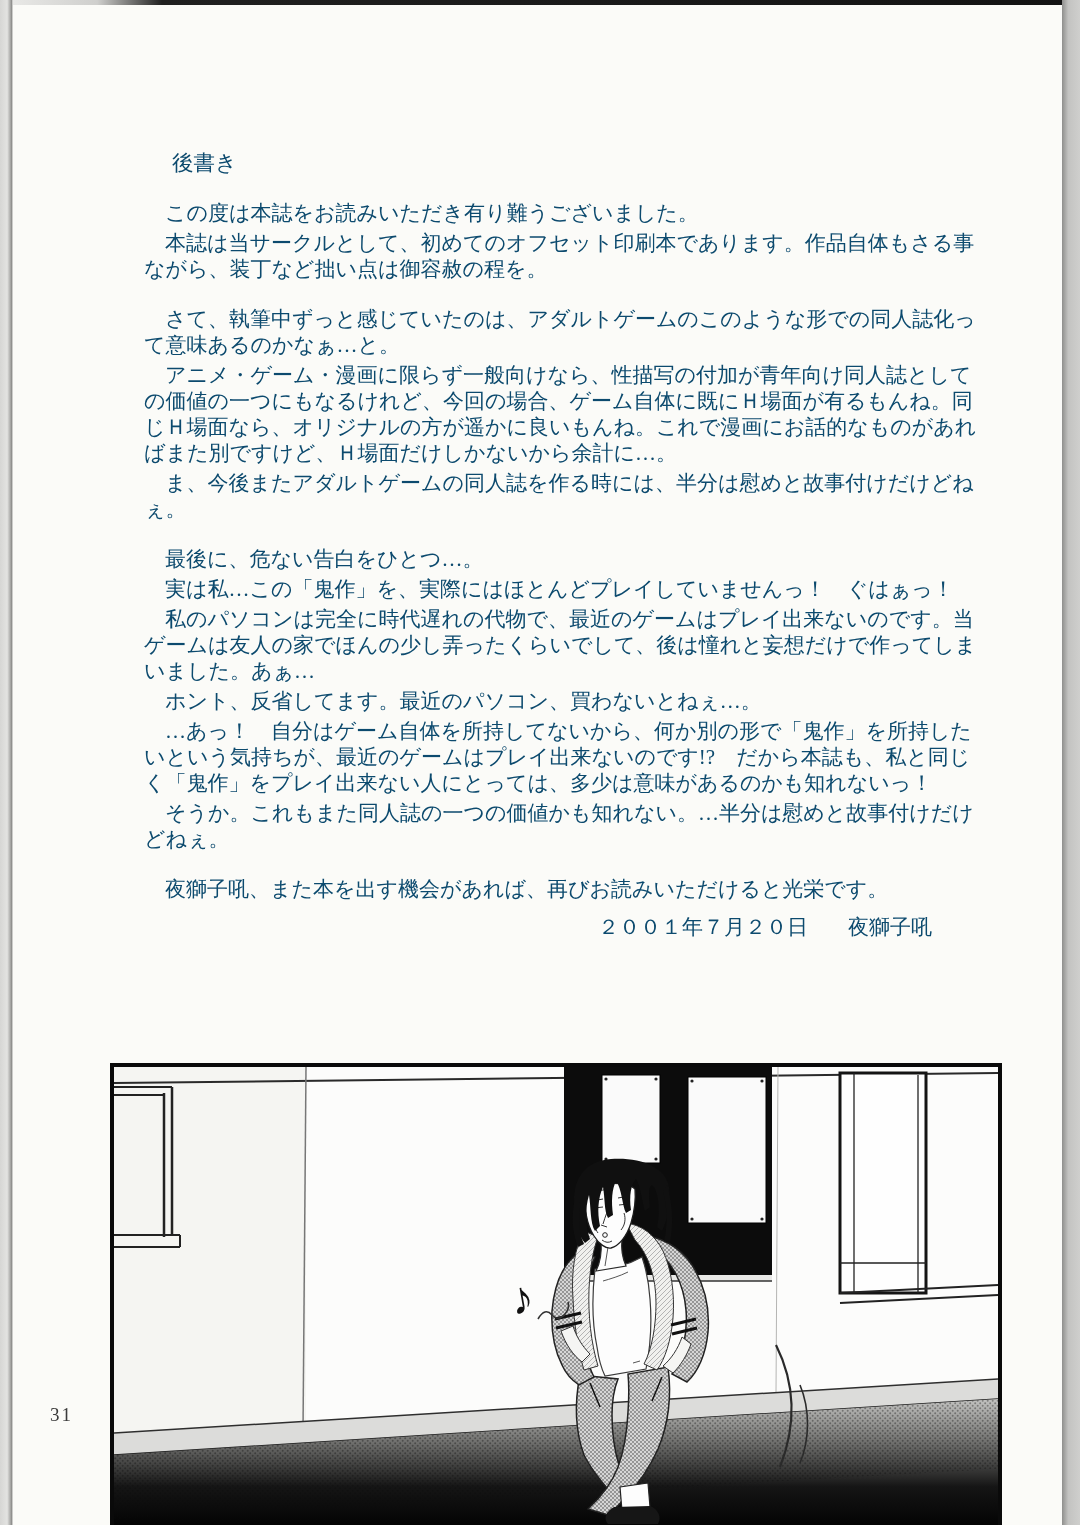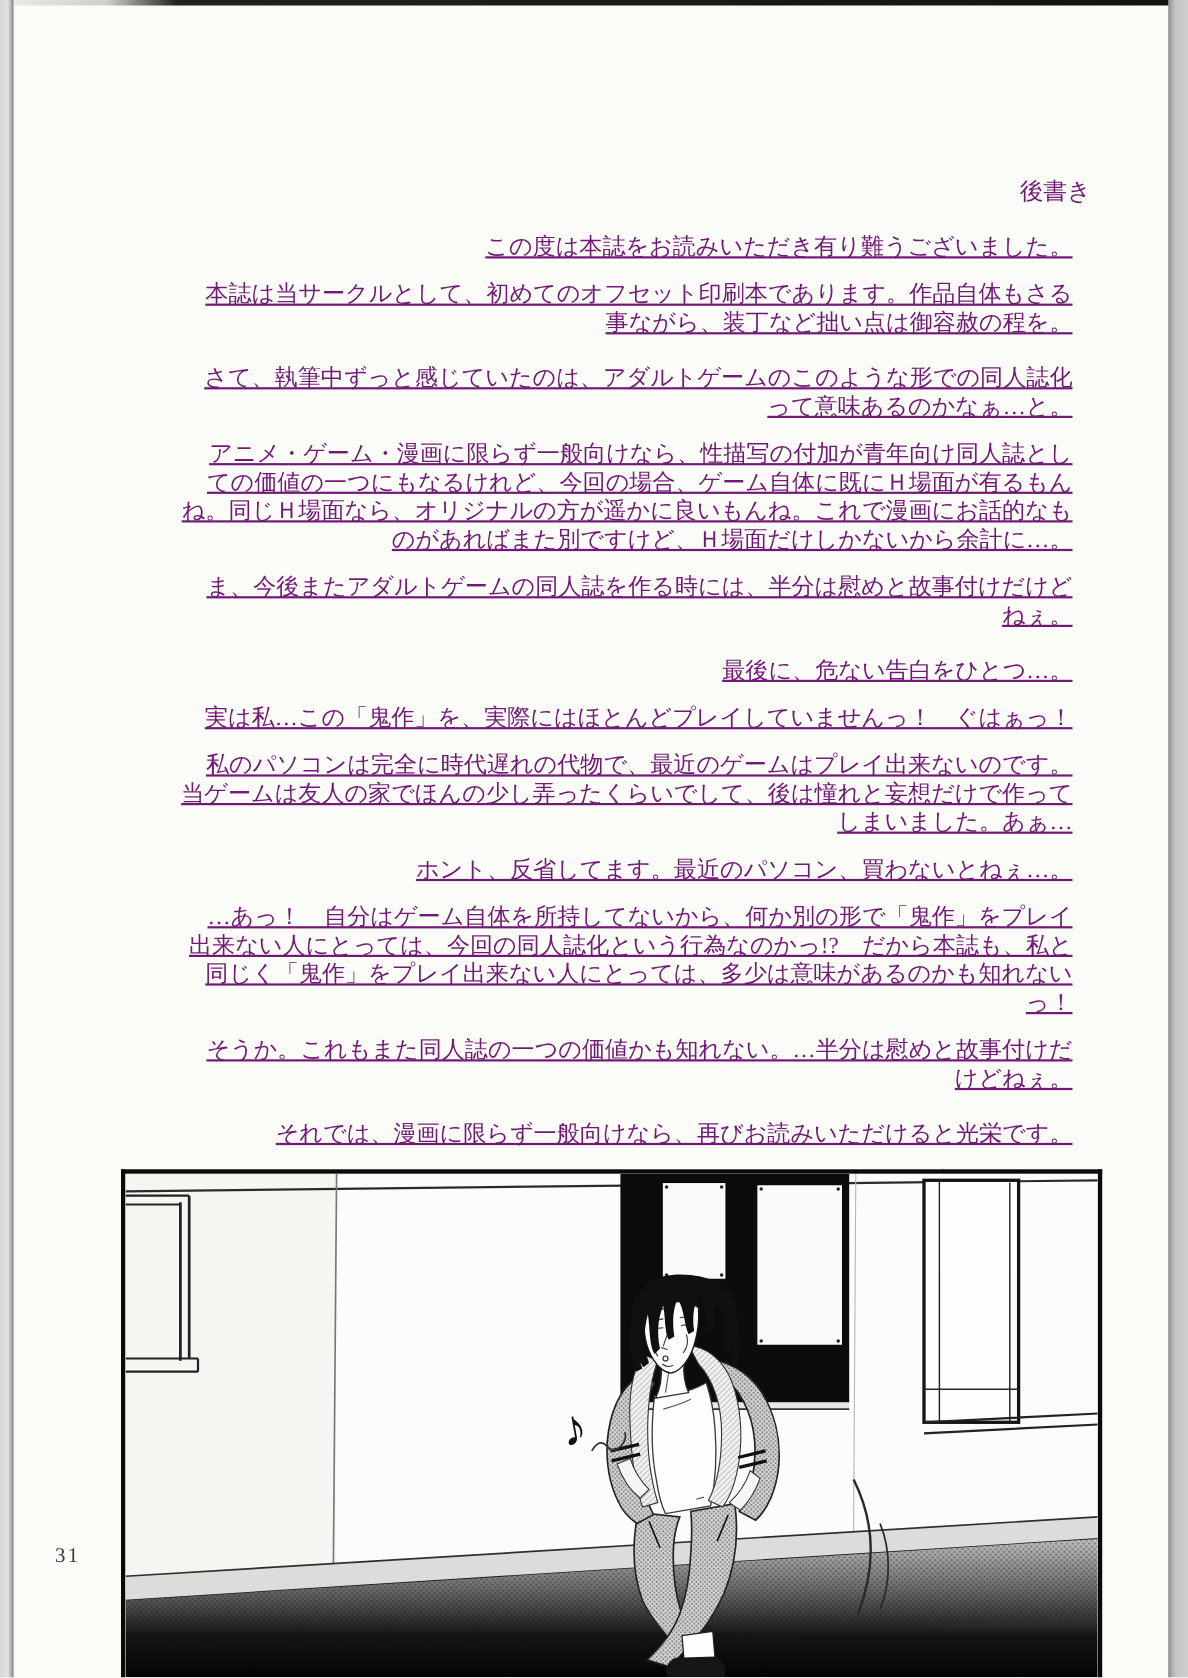"後書き" .content { color: #701a75 -> #0c4a6e; text-align: right -> none; top: 161px -> 150px }
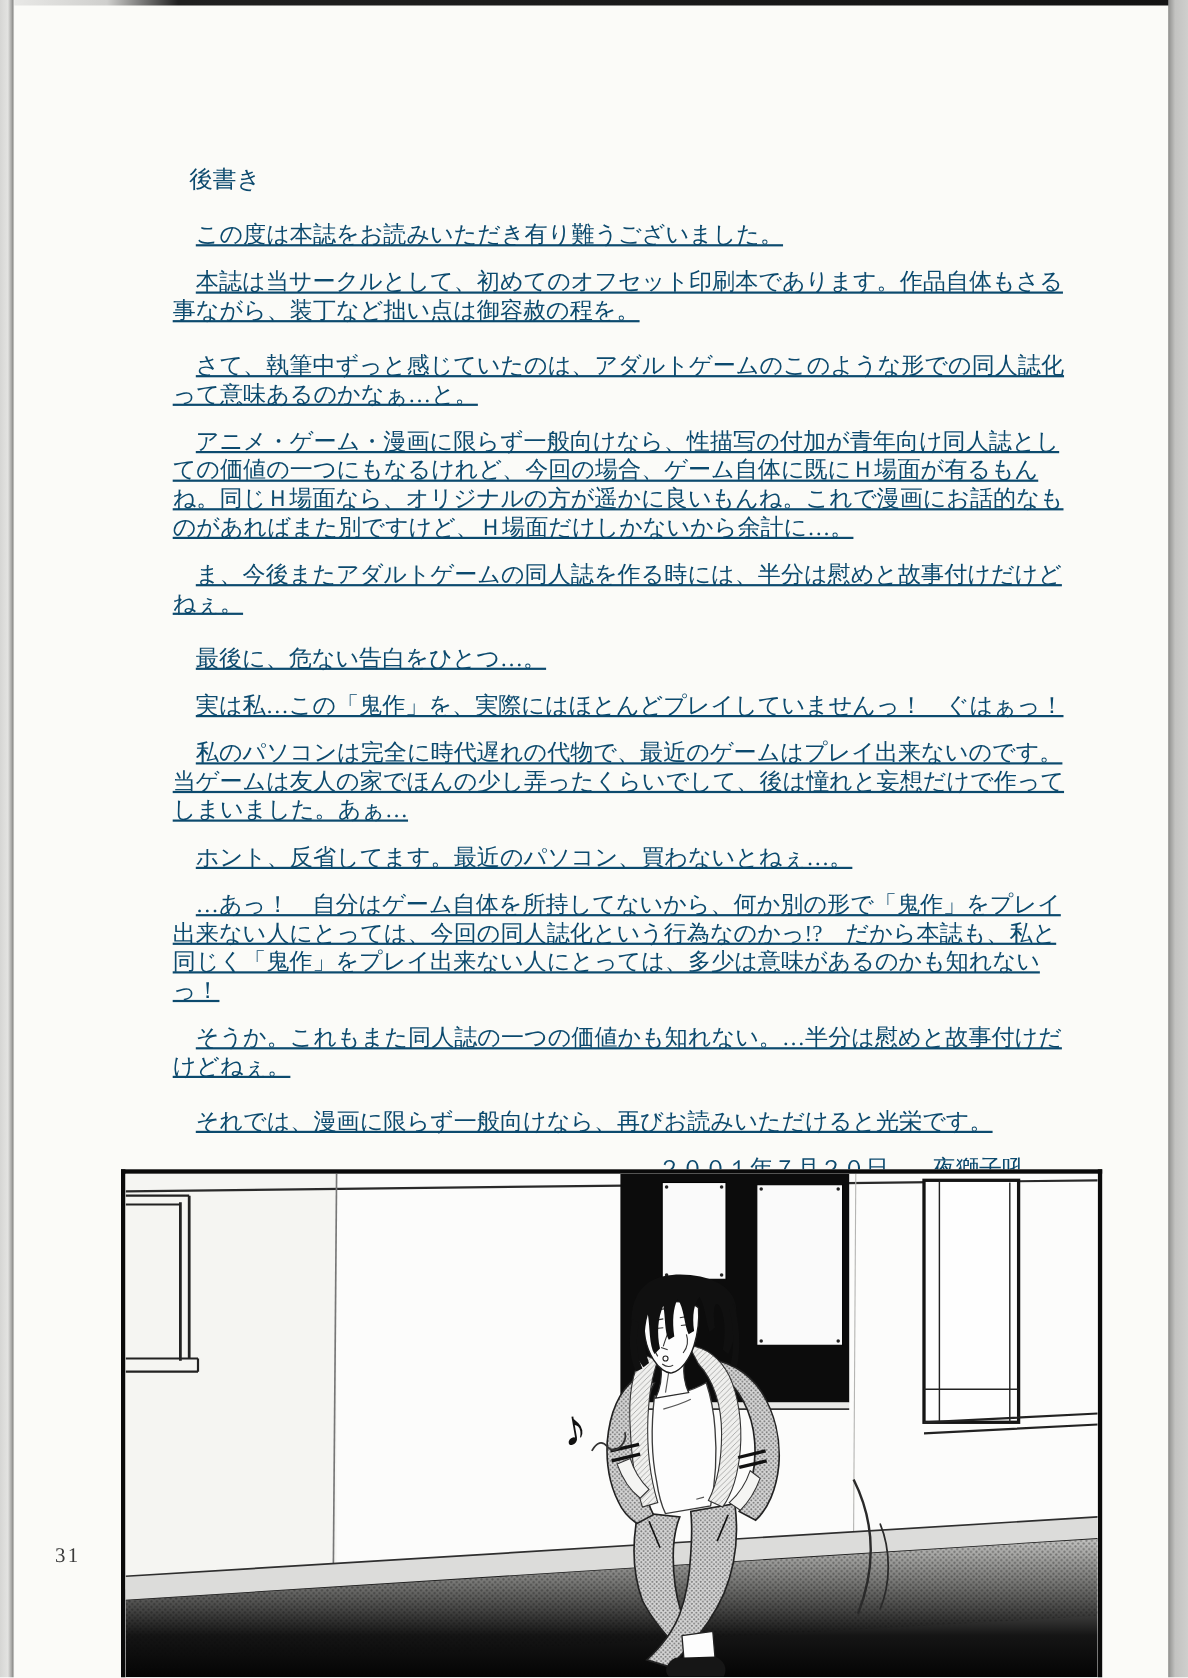"この度は本誌をお読みいただき有り難うございました。" .block p { margin: 17px -> 4px; text-decoration: underline -> none }
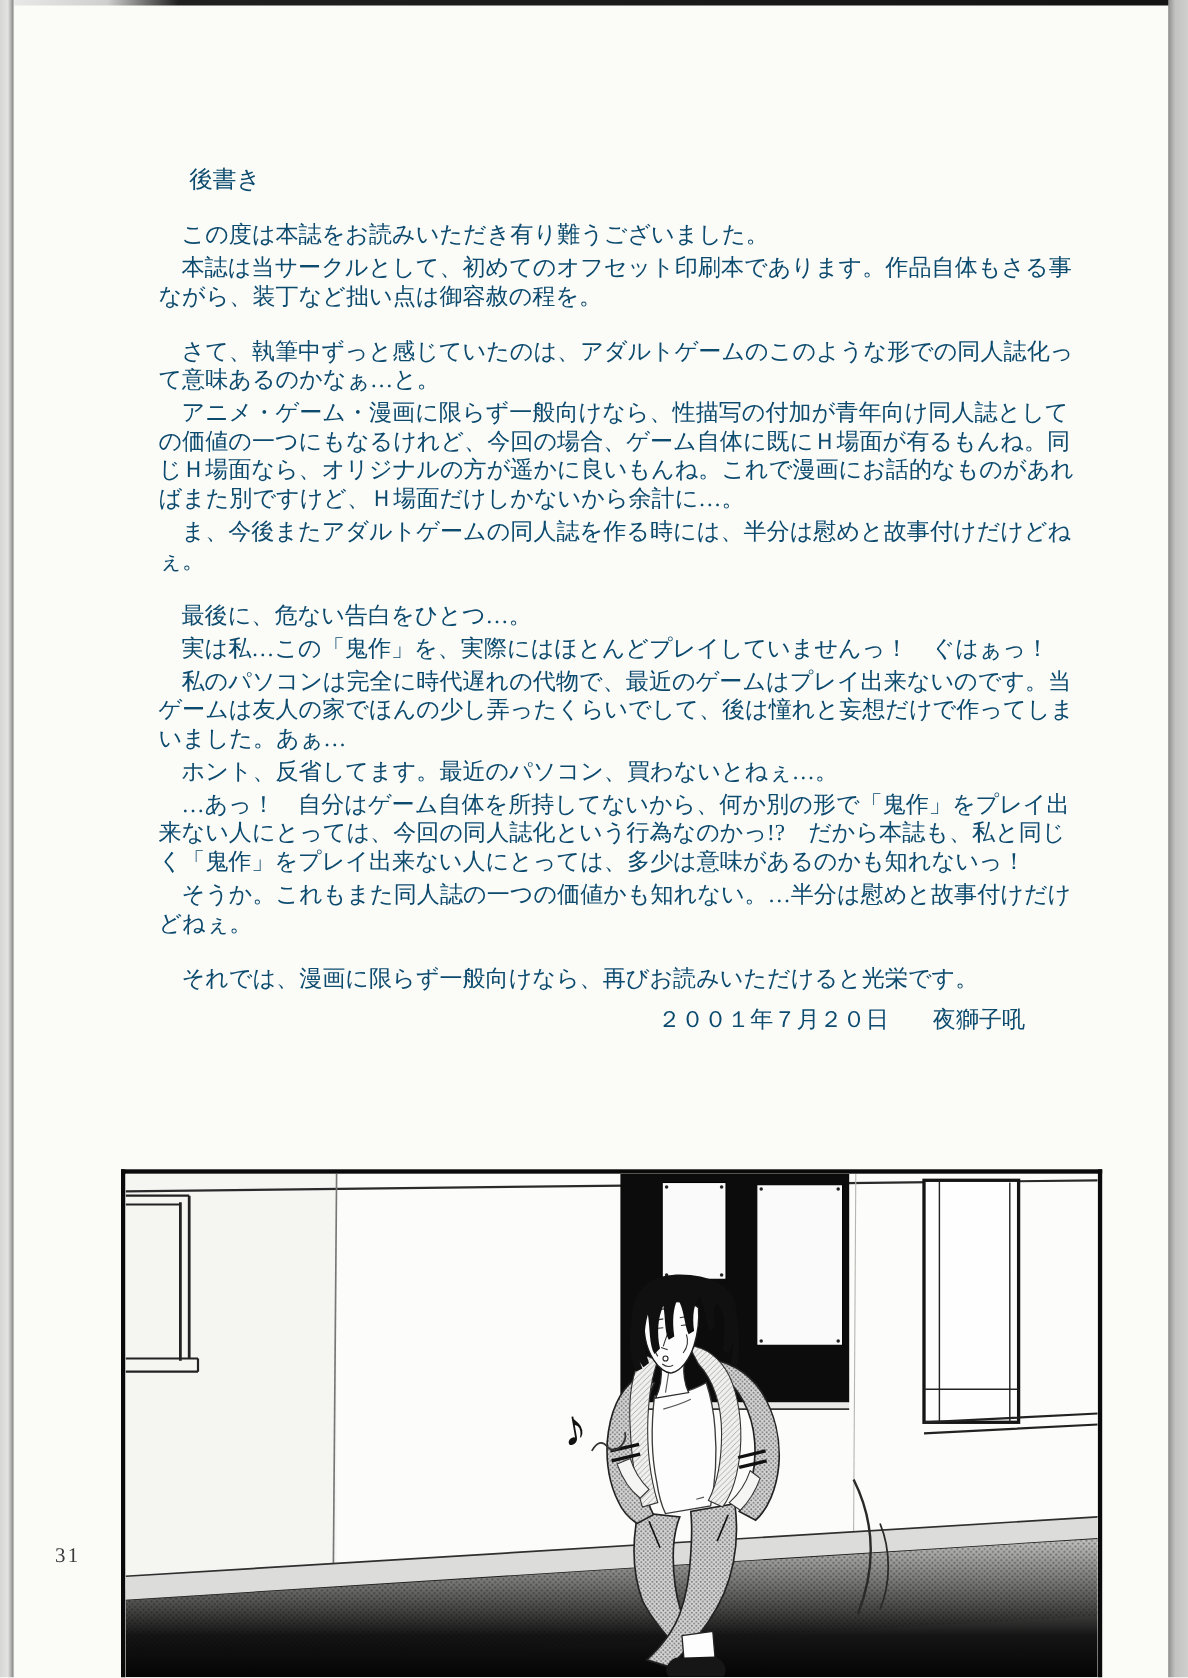"…あっ！" p { text: プレイ出来ない人にとっては、今回の同人誌化という行為なのかっ -> 所持したいという気持ちが、最近のゲームはプレイ出来ないのです }
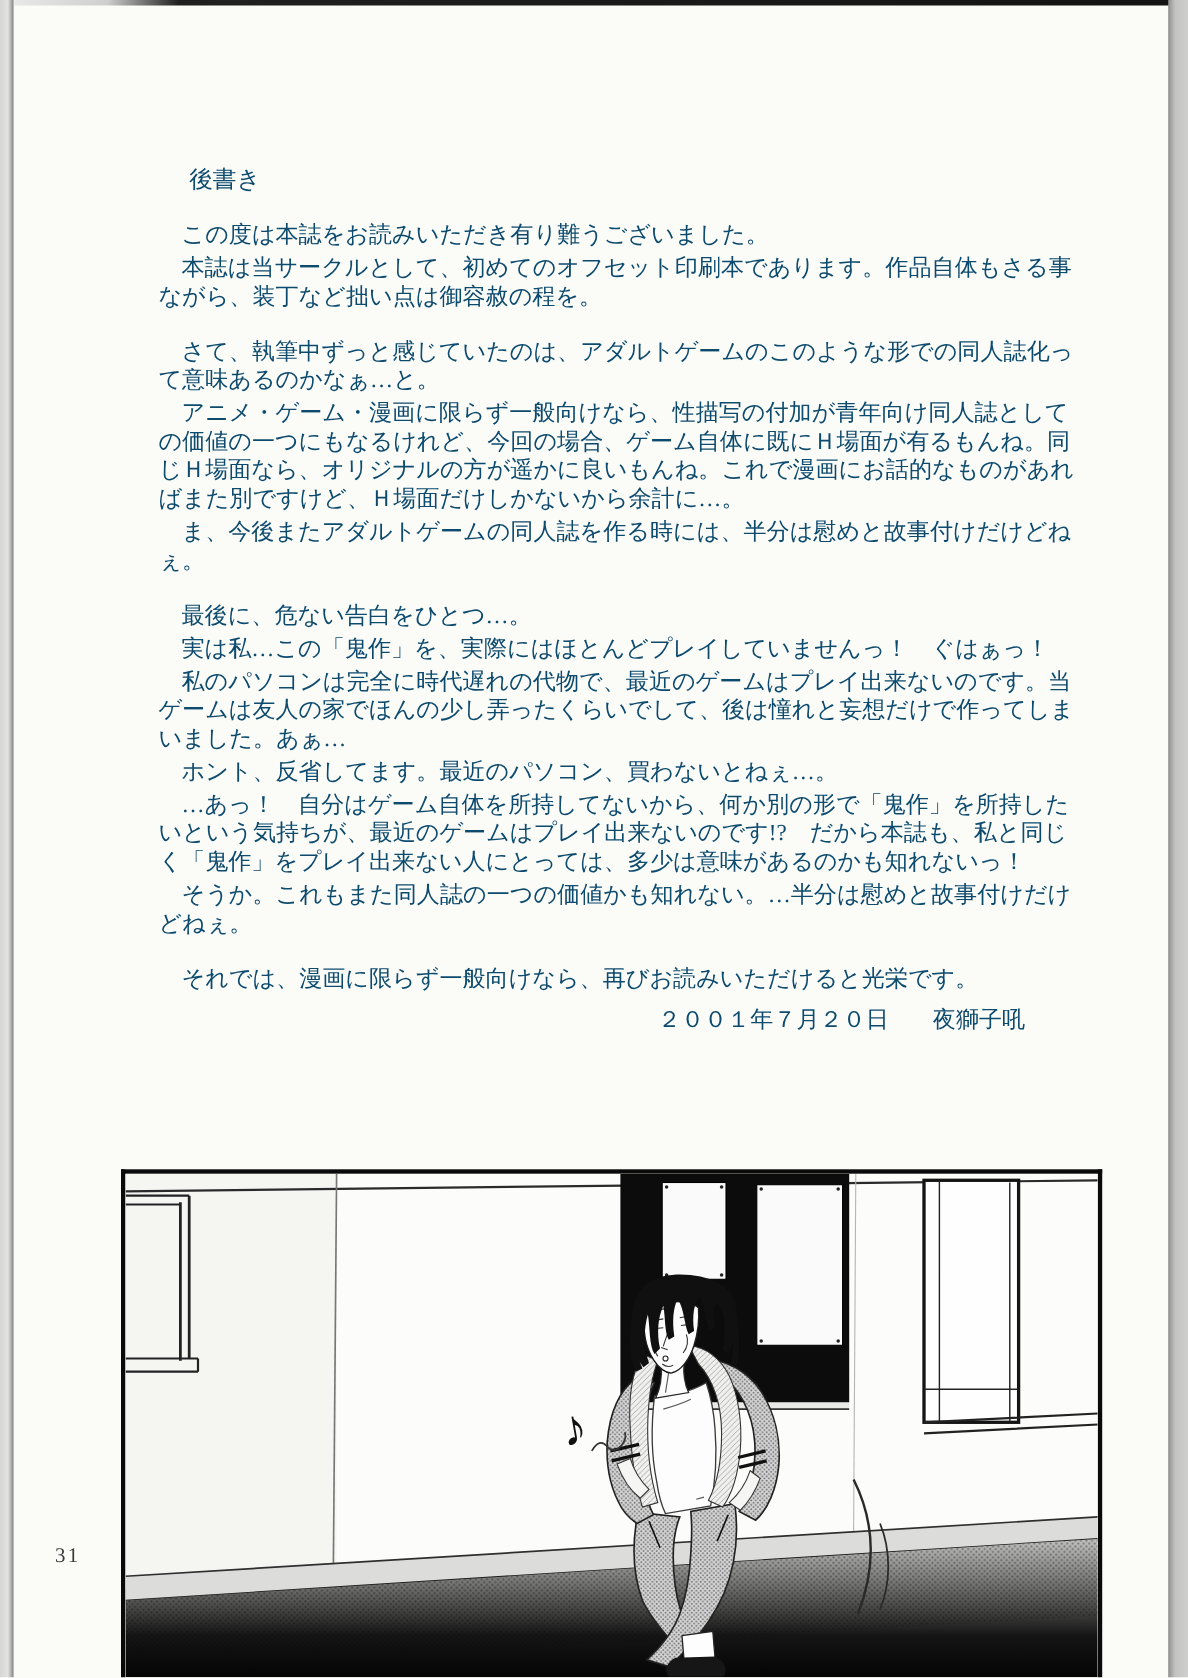"それでは、漫画に限らず一般向けなら、再びお読みいただけると光栄です。" p { text: それでは、漫画に限らず一般向けなら -> 夜獅子吼、また本を出す機会があれば }
